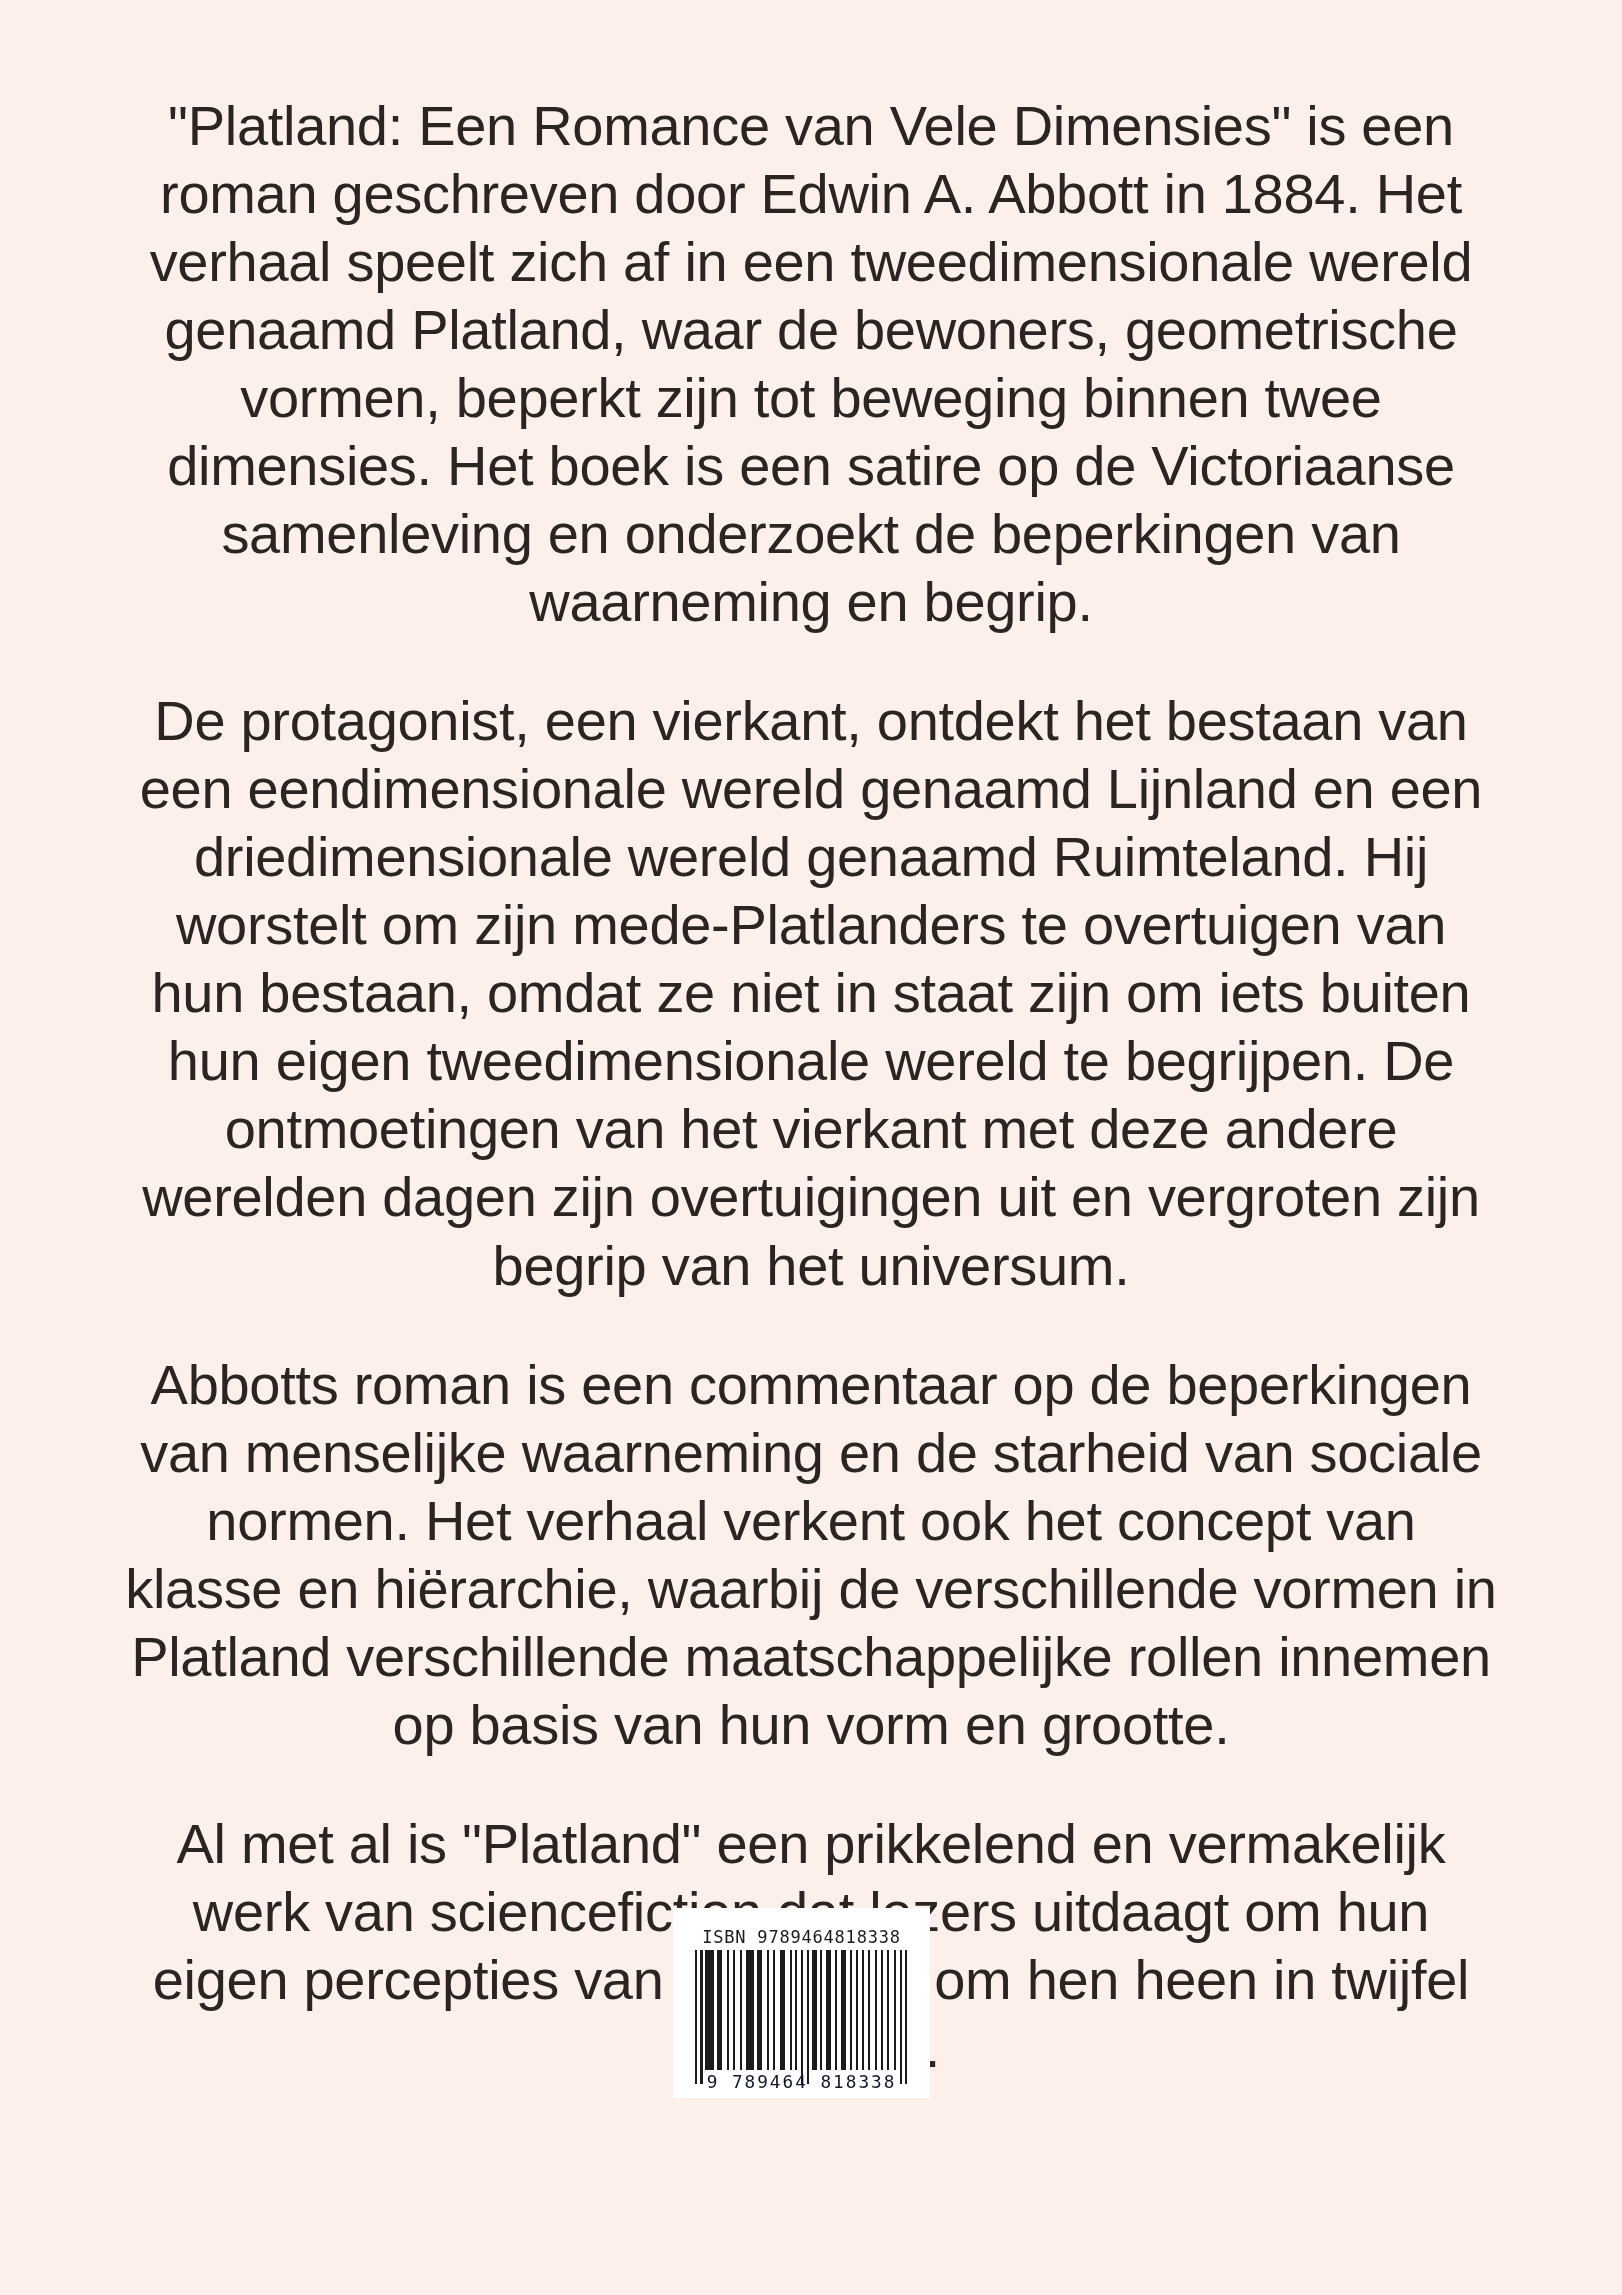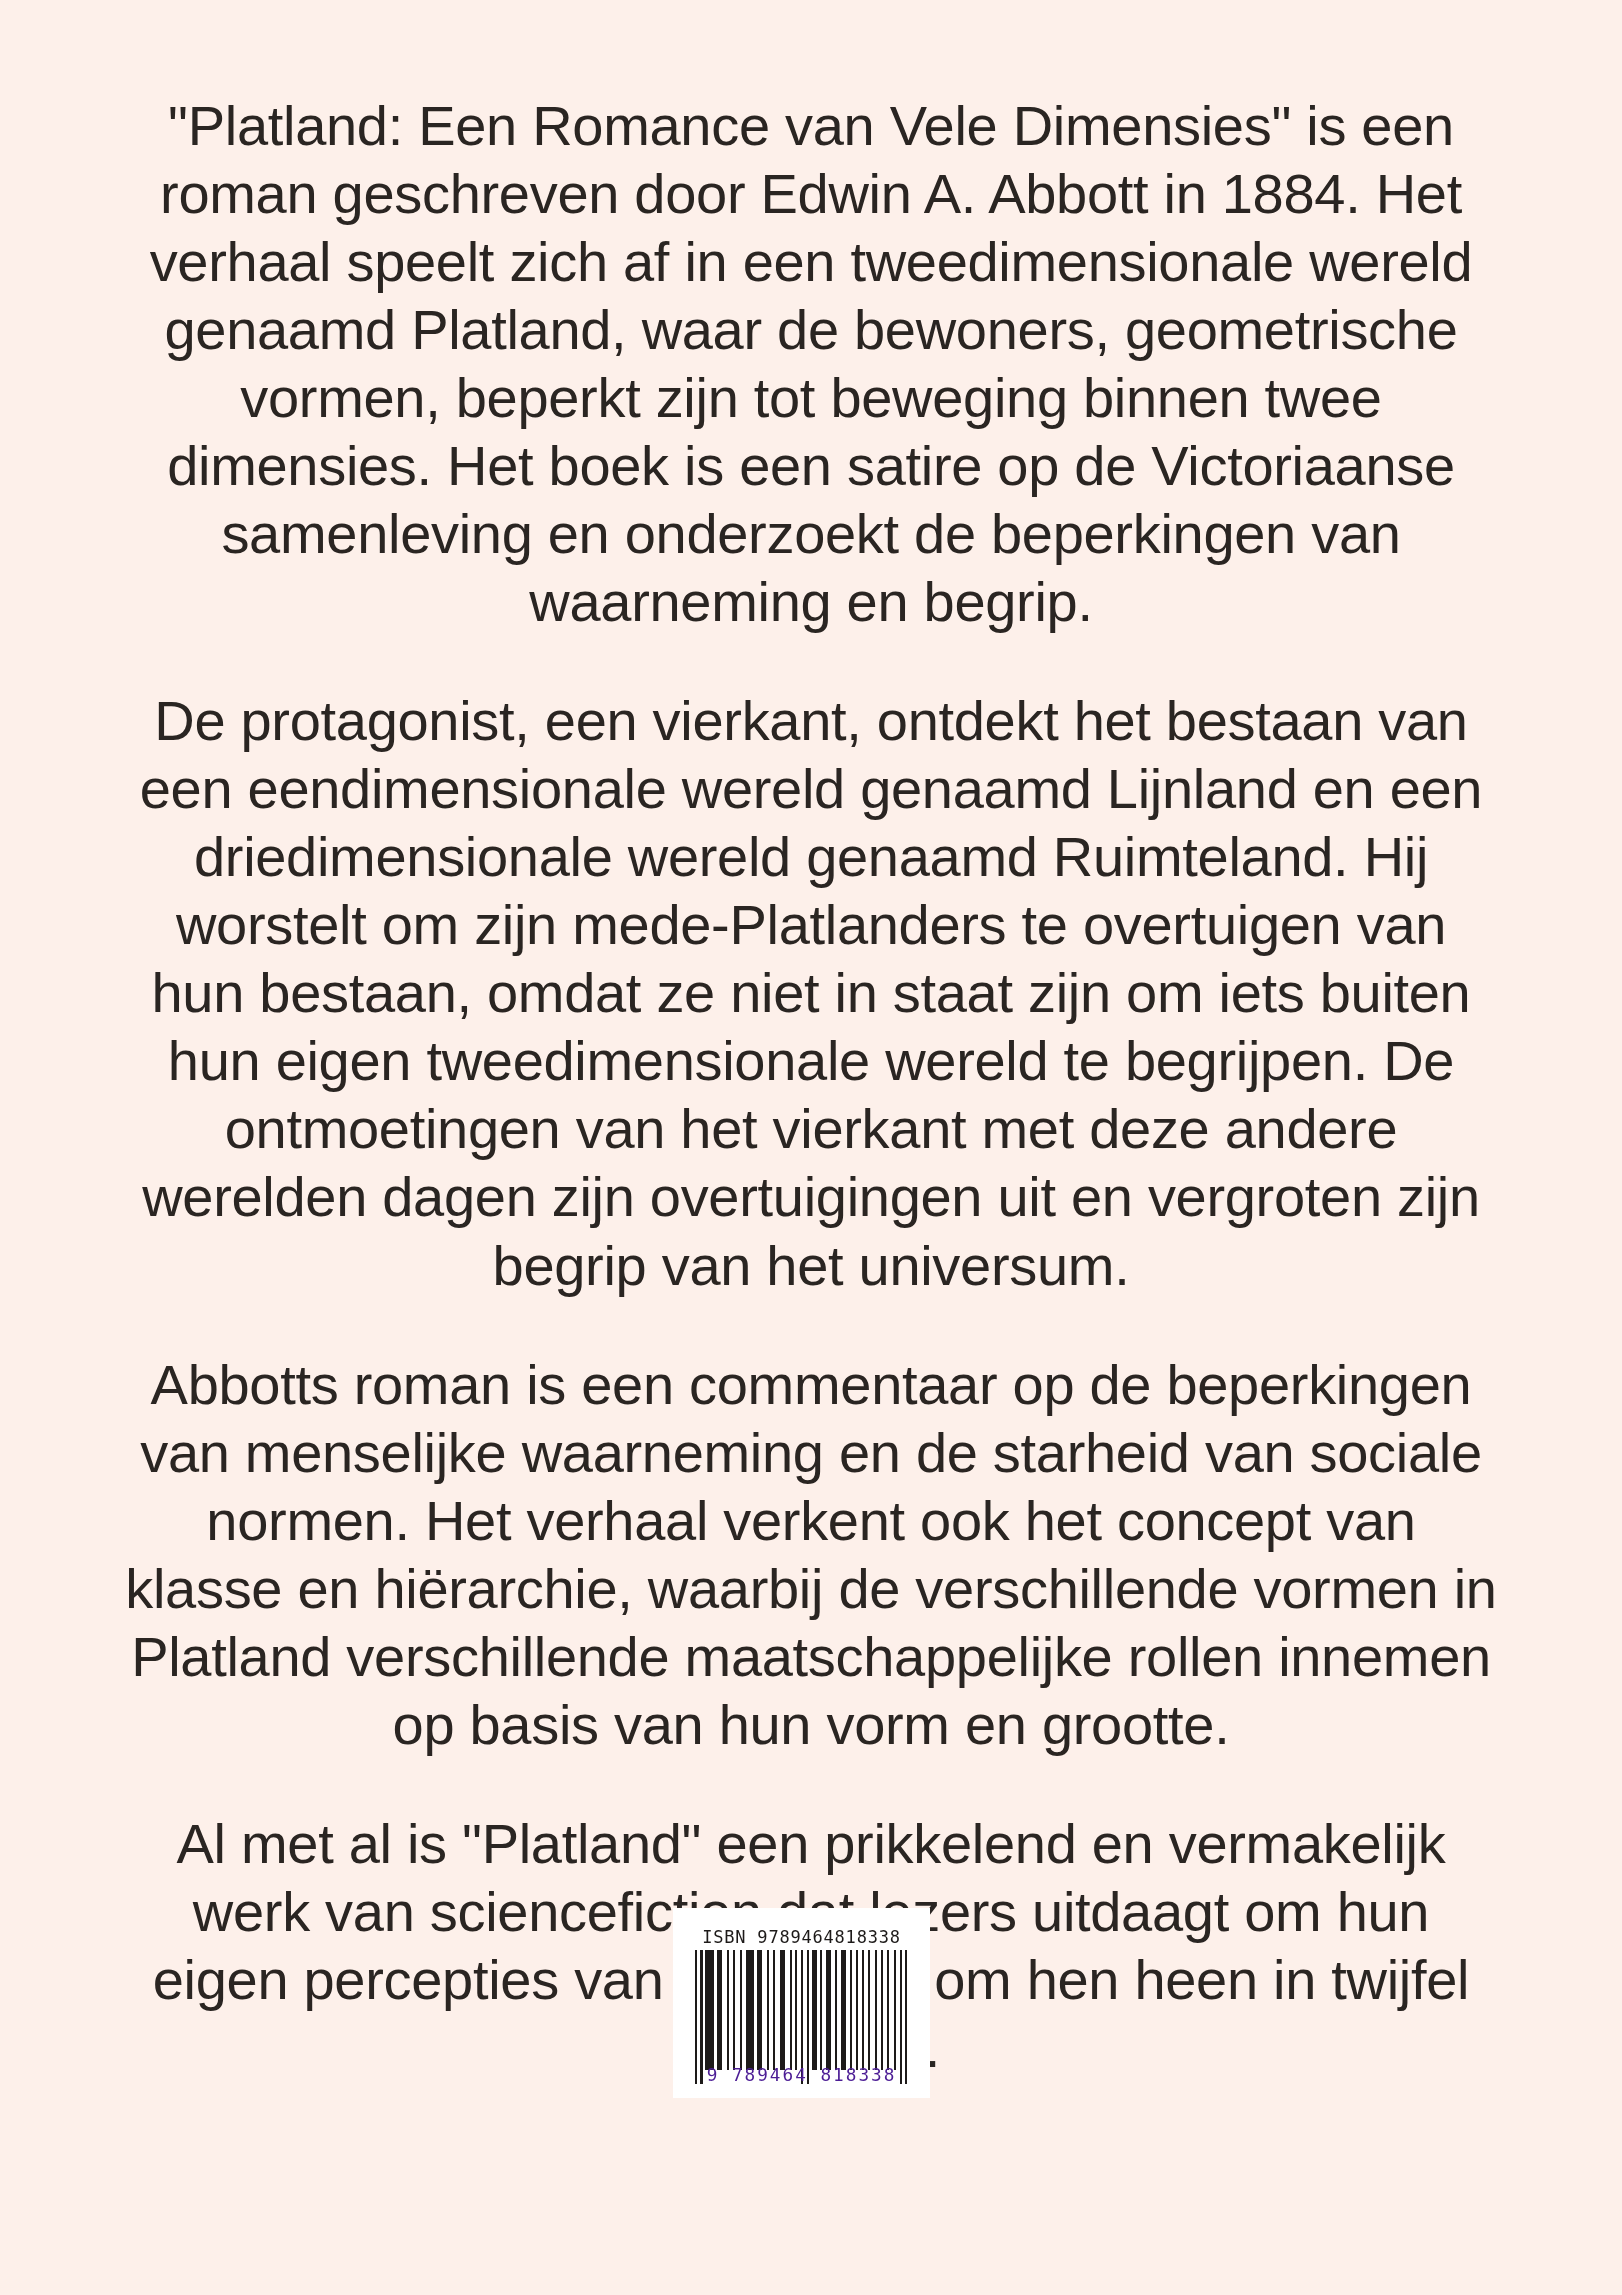"9 789464 818338" .barcode-digits { color: #4c1d95 -> #0f172a; padding-bottom: 13px -> 6px }
